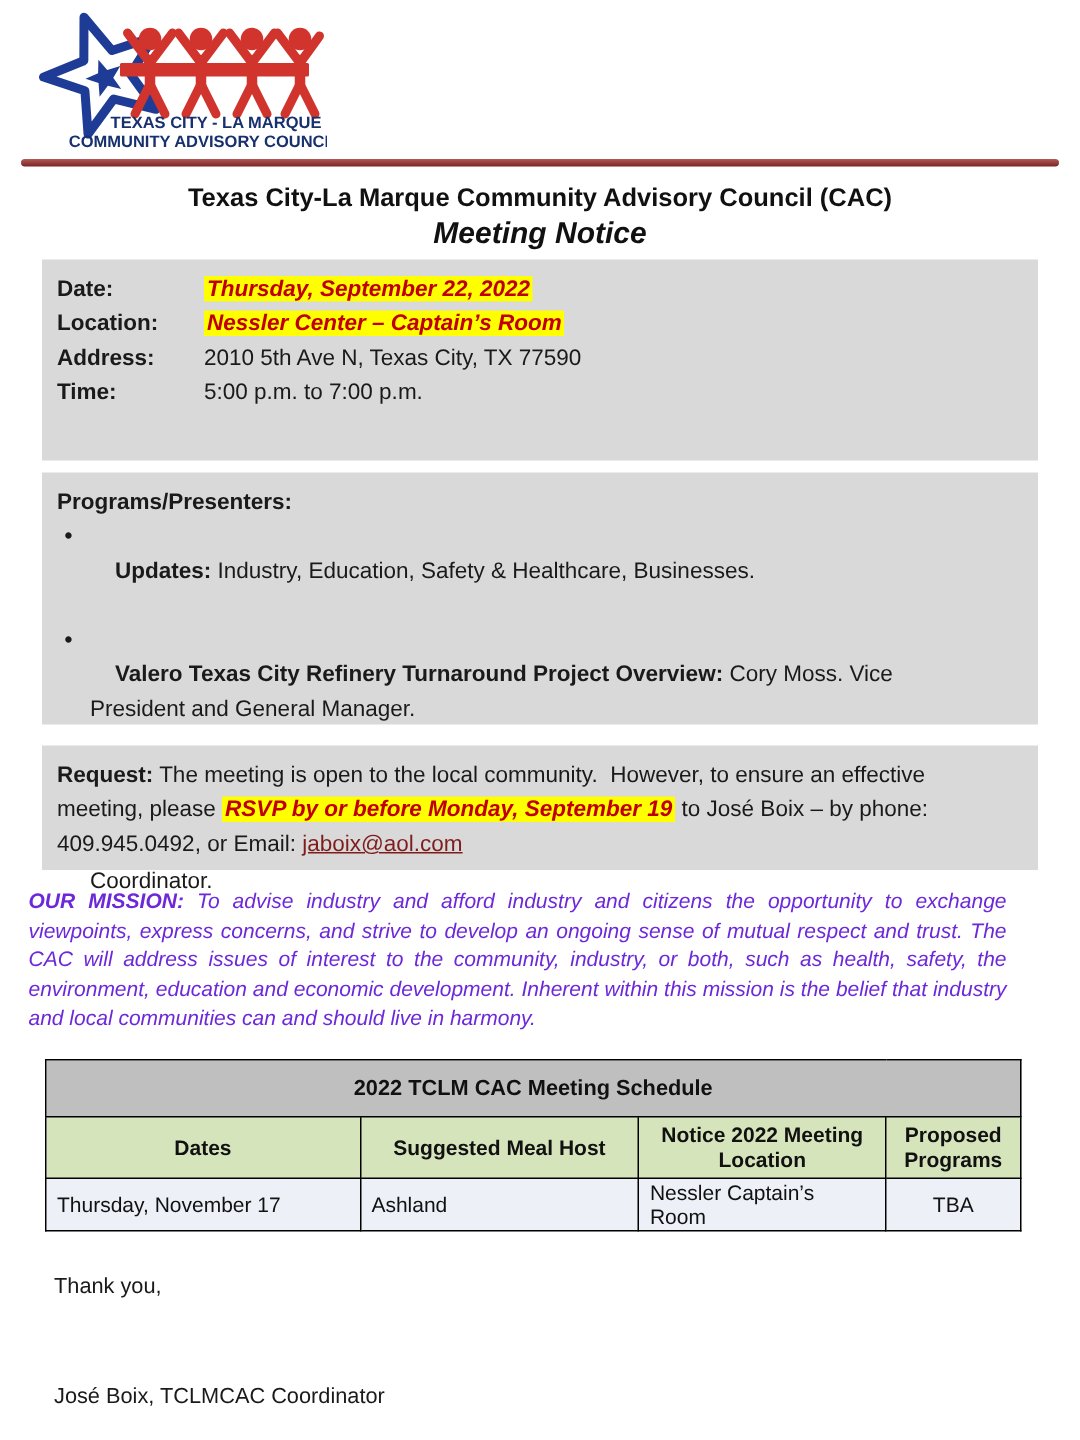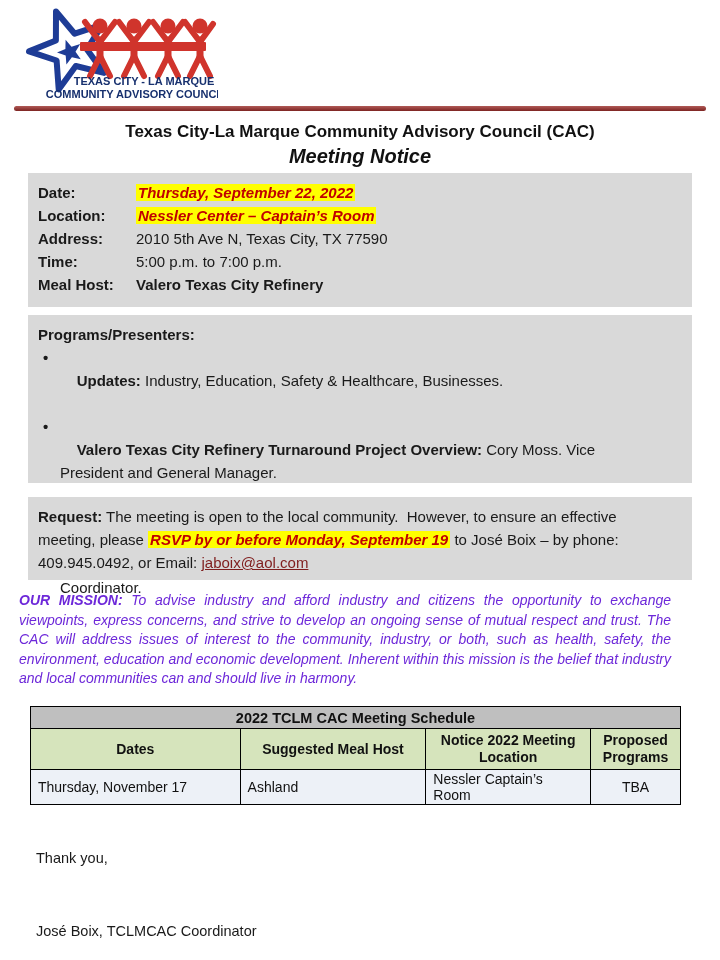"Meal Host: Valero Texas City" div.d-row { html: <div> <span>Meal Host:</span><span>Valero Texas City Refinery</span> </div> -> none }
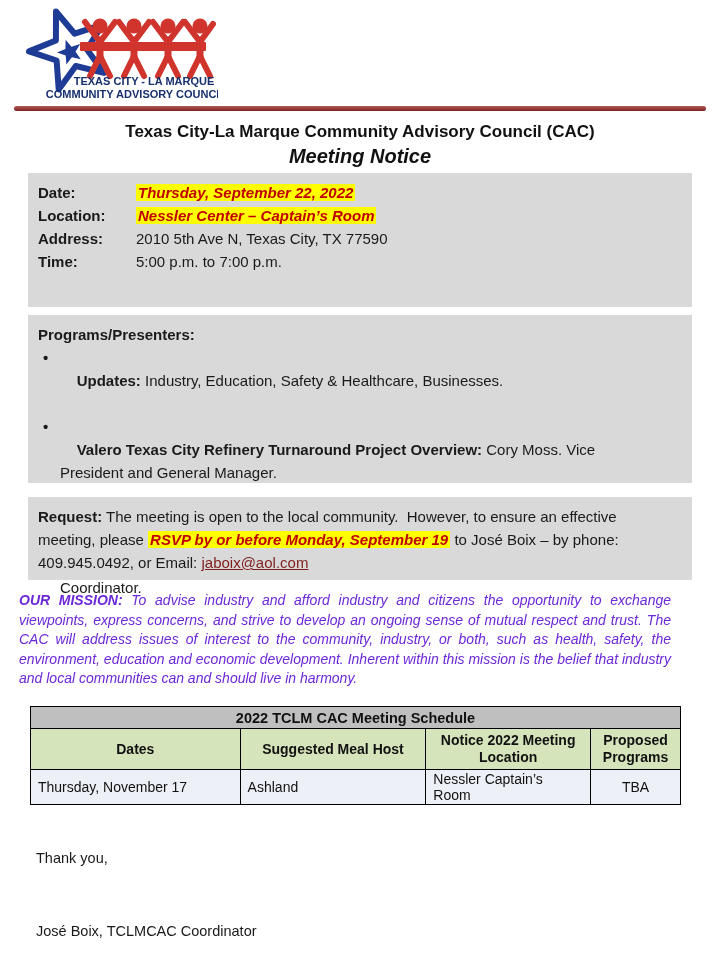"2022 TCLM CAC Meeting Schedule" .t-title { height: 22px -> 38px }
